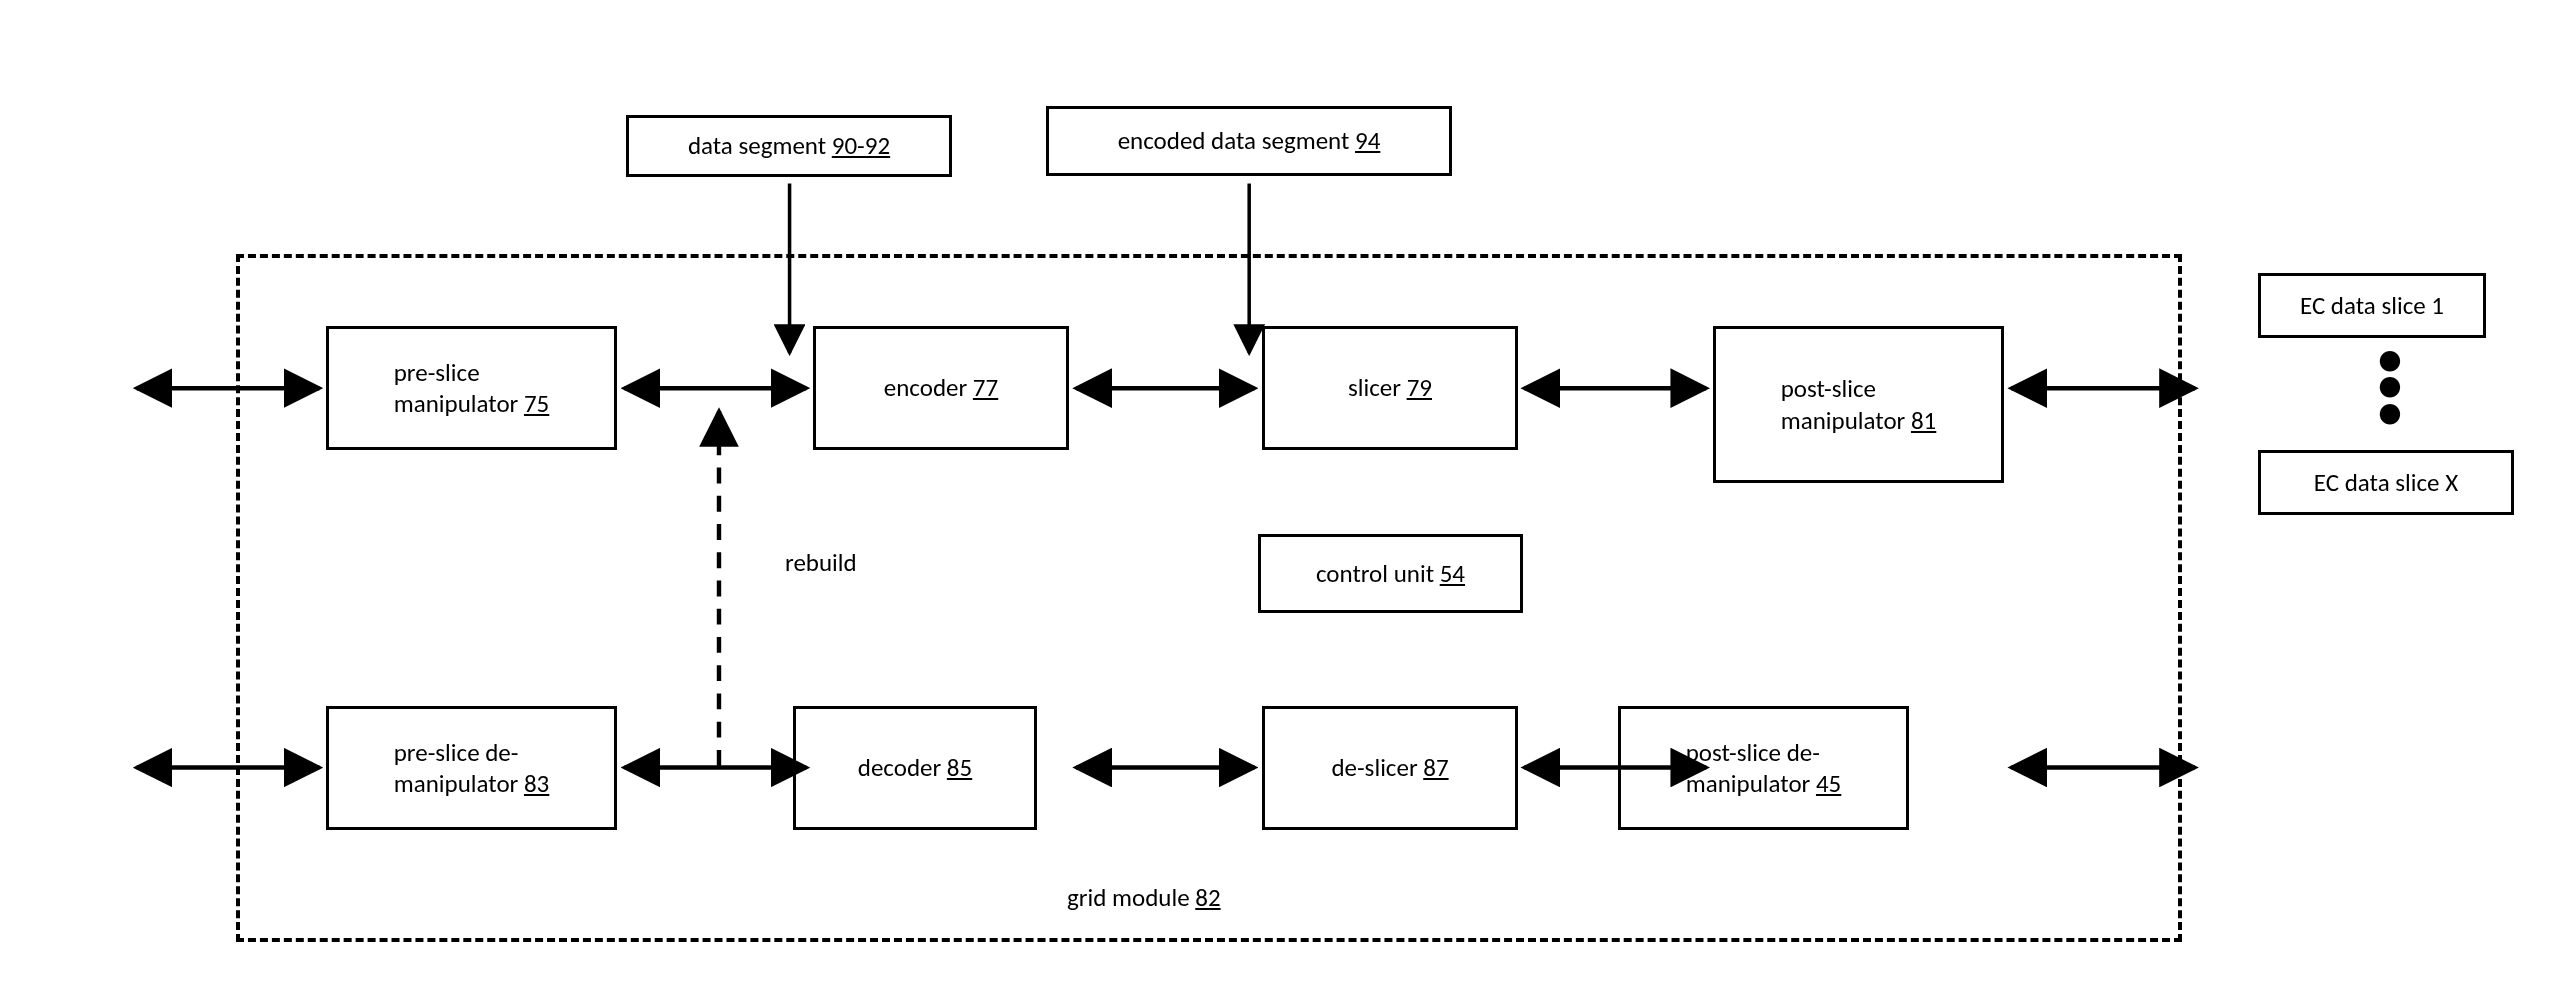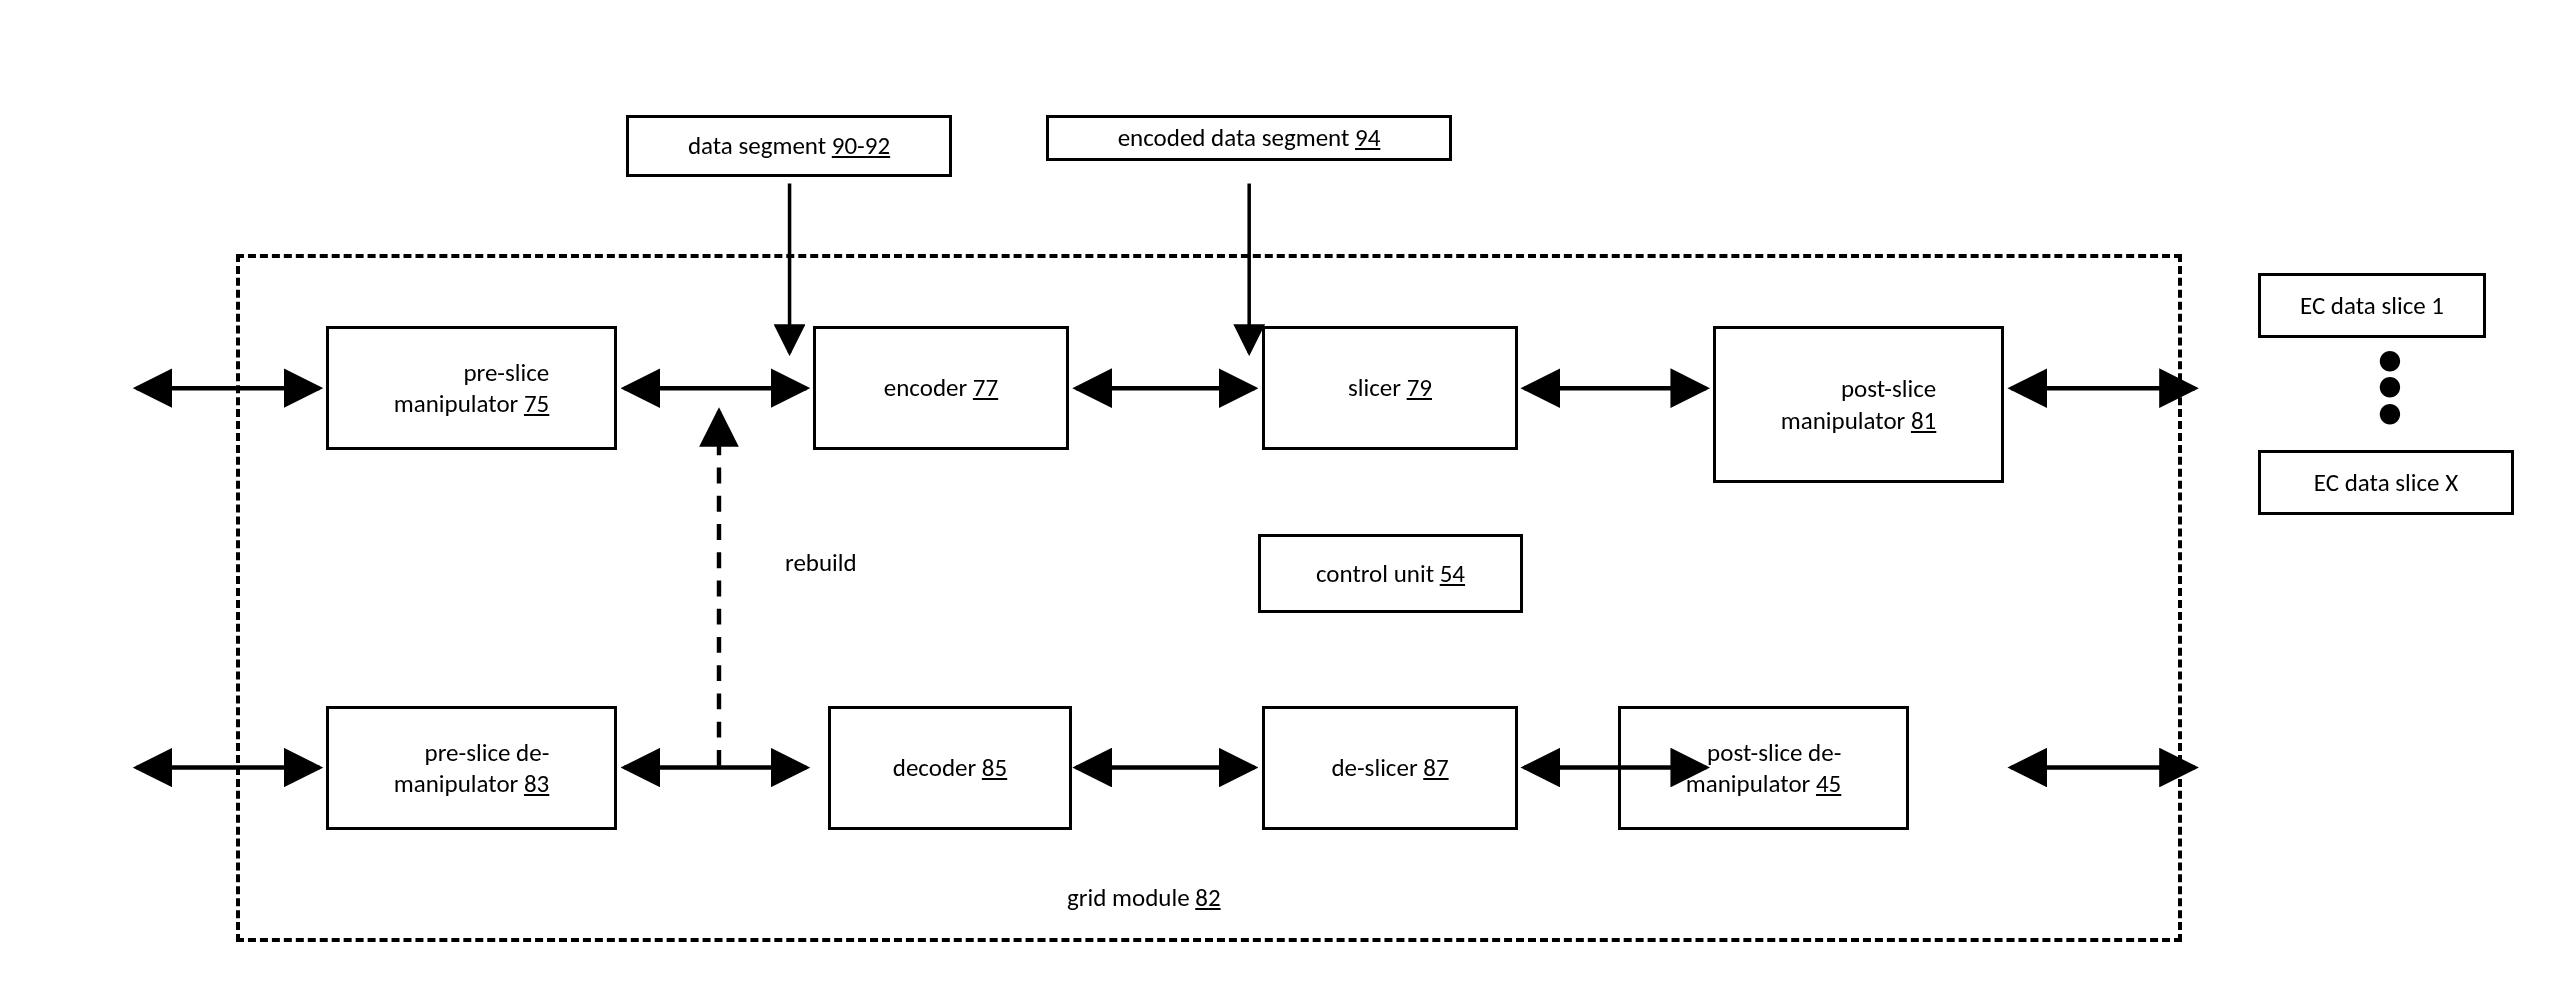"data segment 90-92" .box { text-align: right -> left }
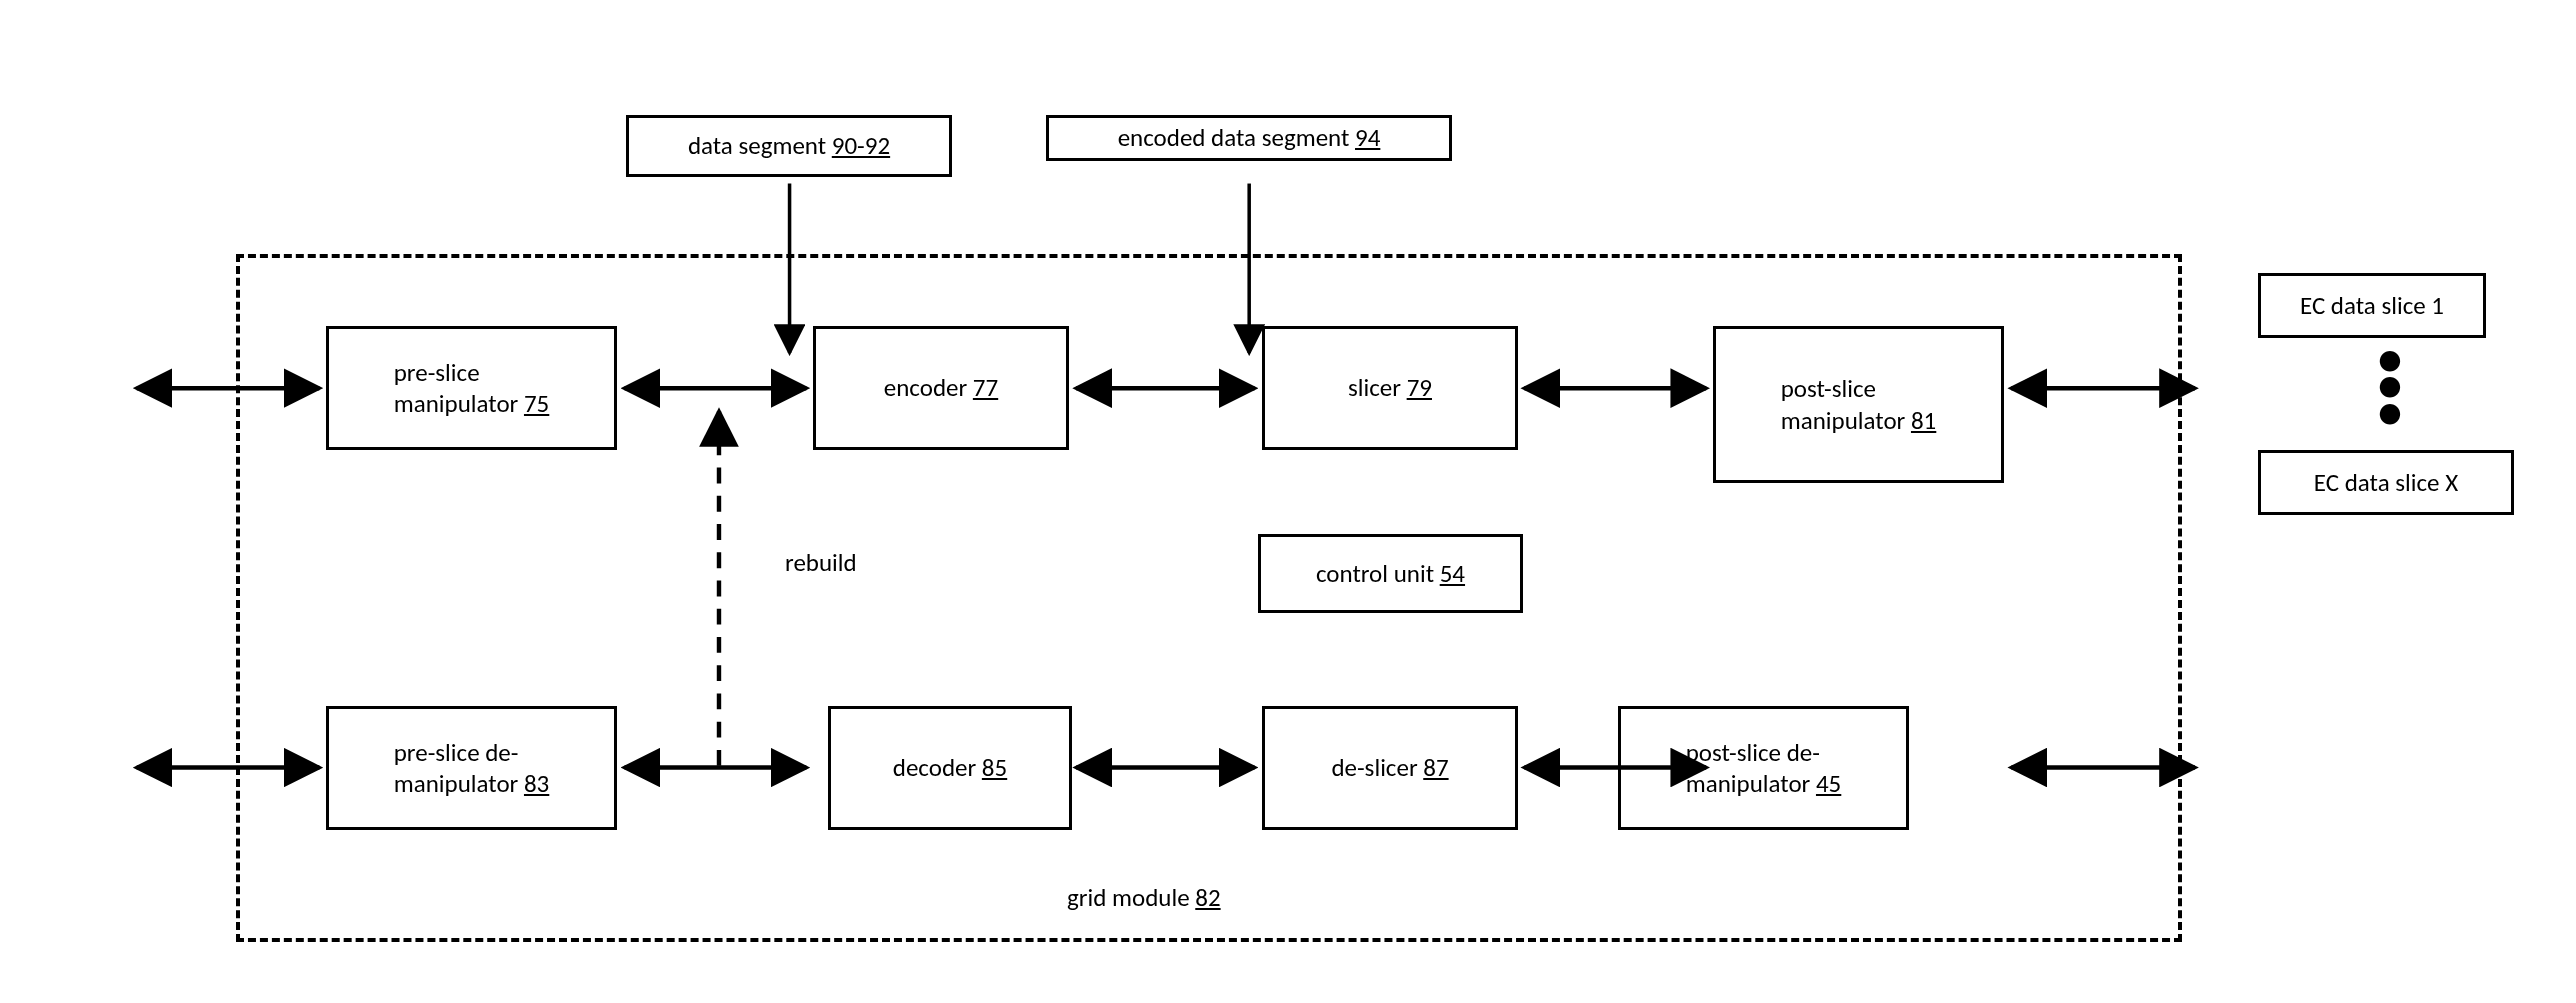"encoded data segment 94" div.box { height: 46px -> 70px; top: 115px -> 106px }
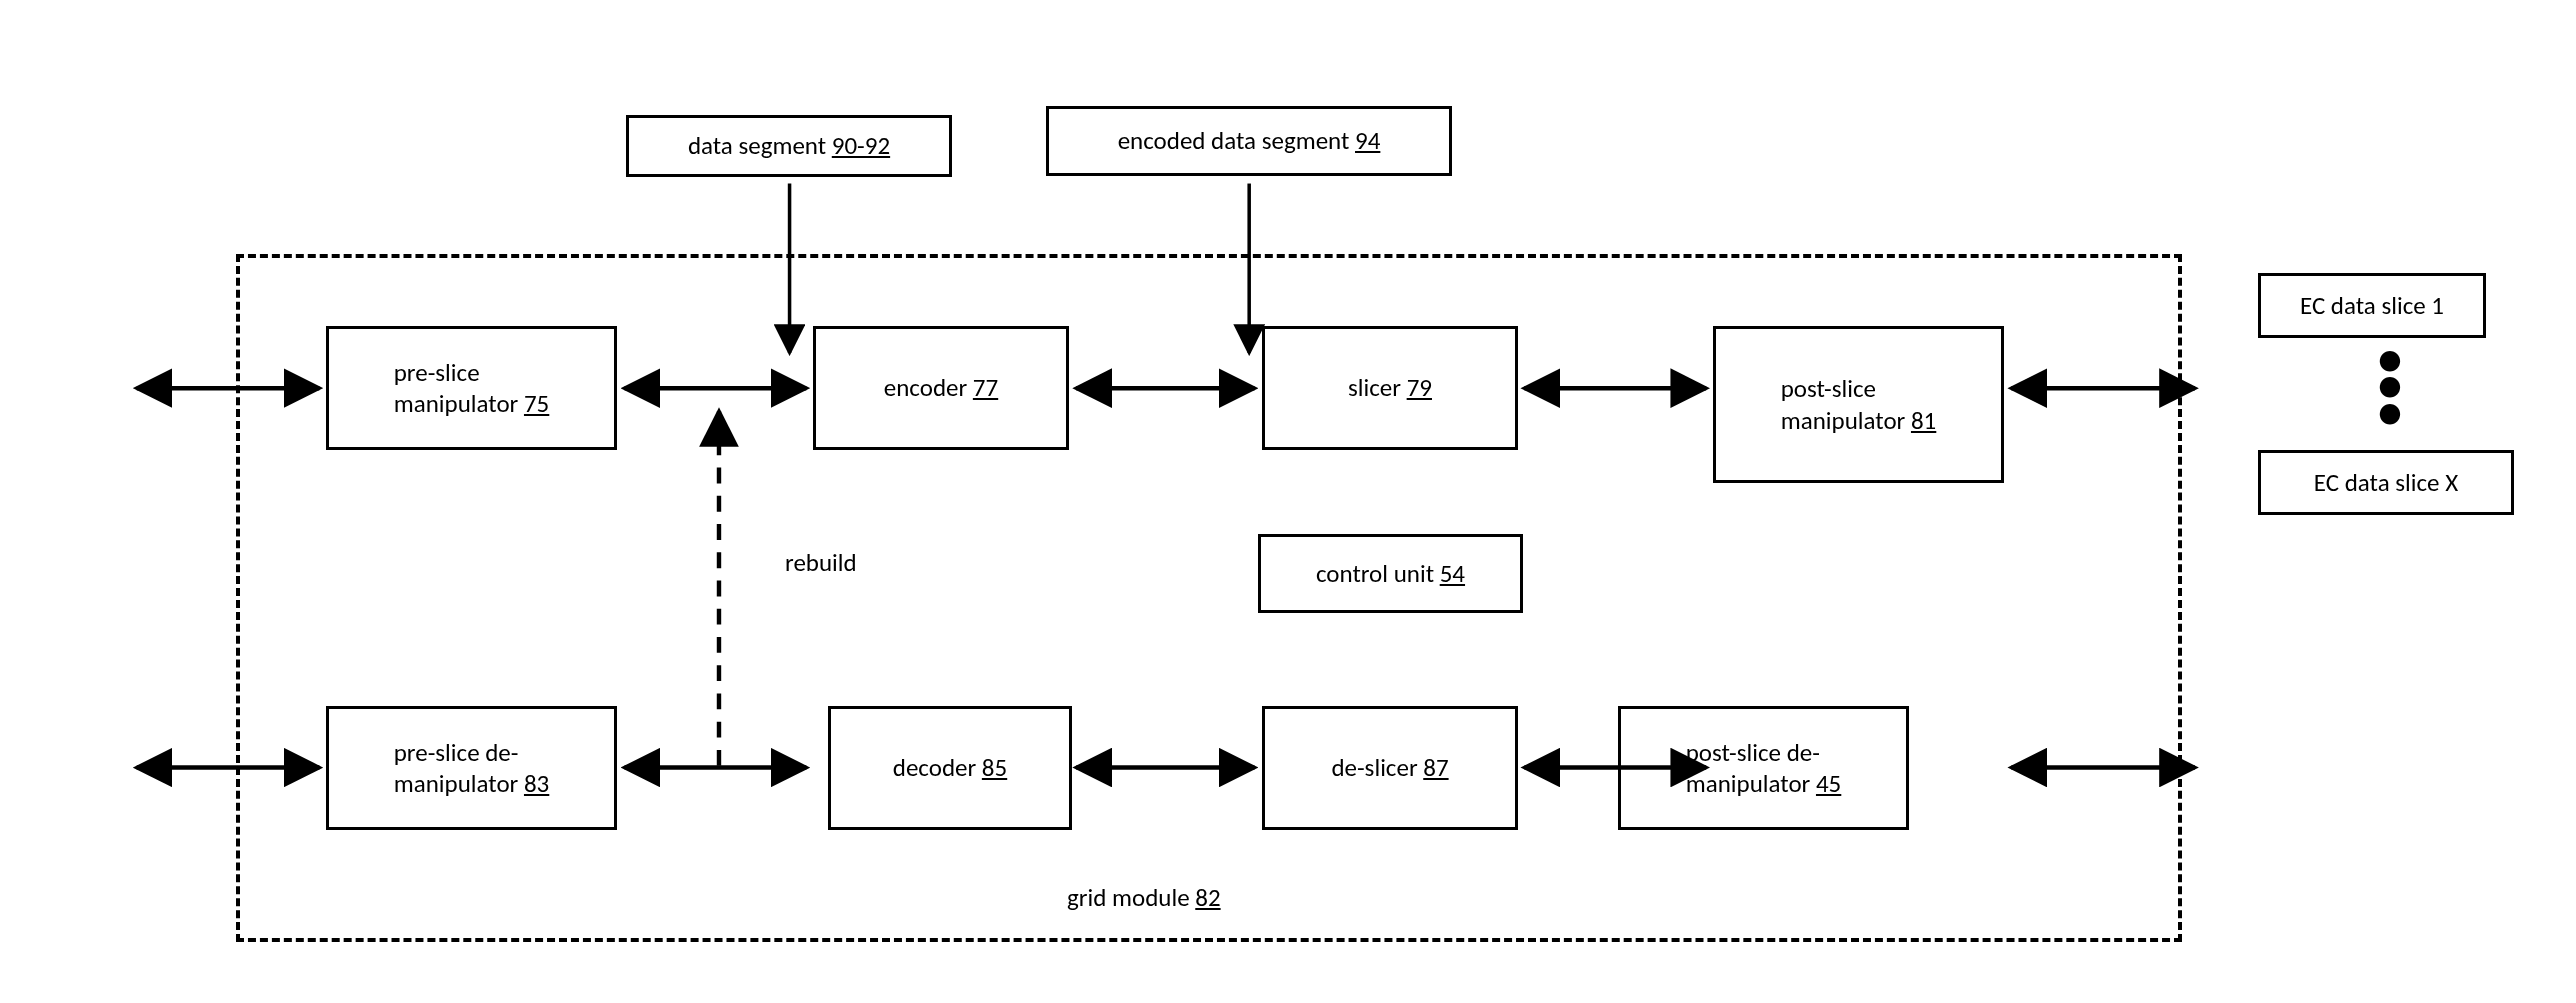"decoder 85" div.box { left: 828px -> 793px }
